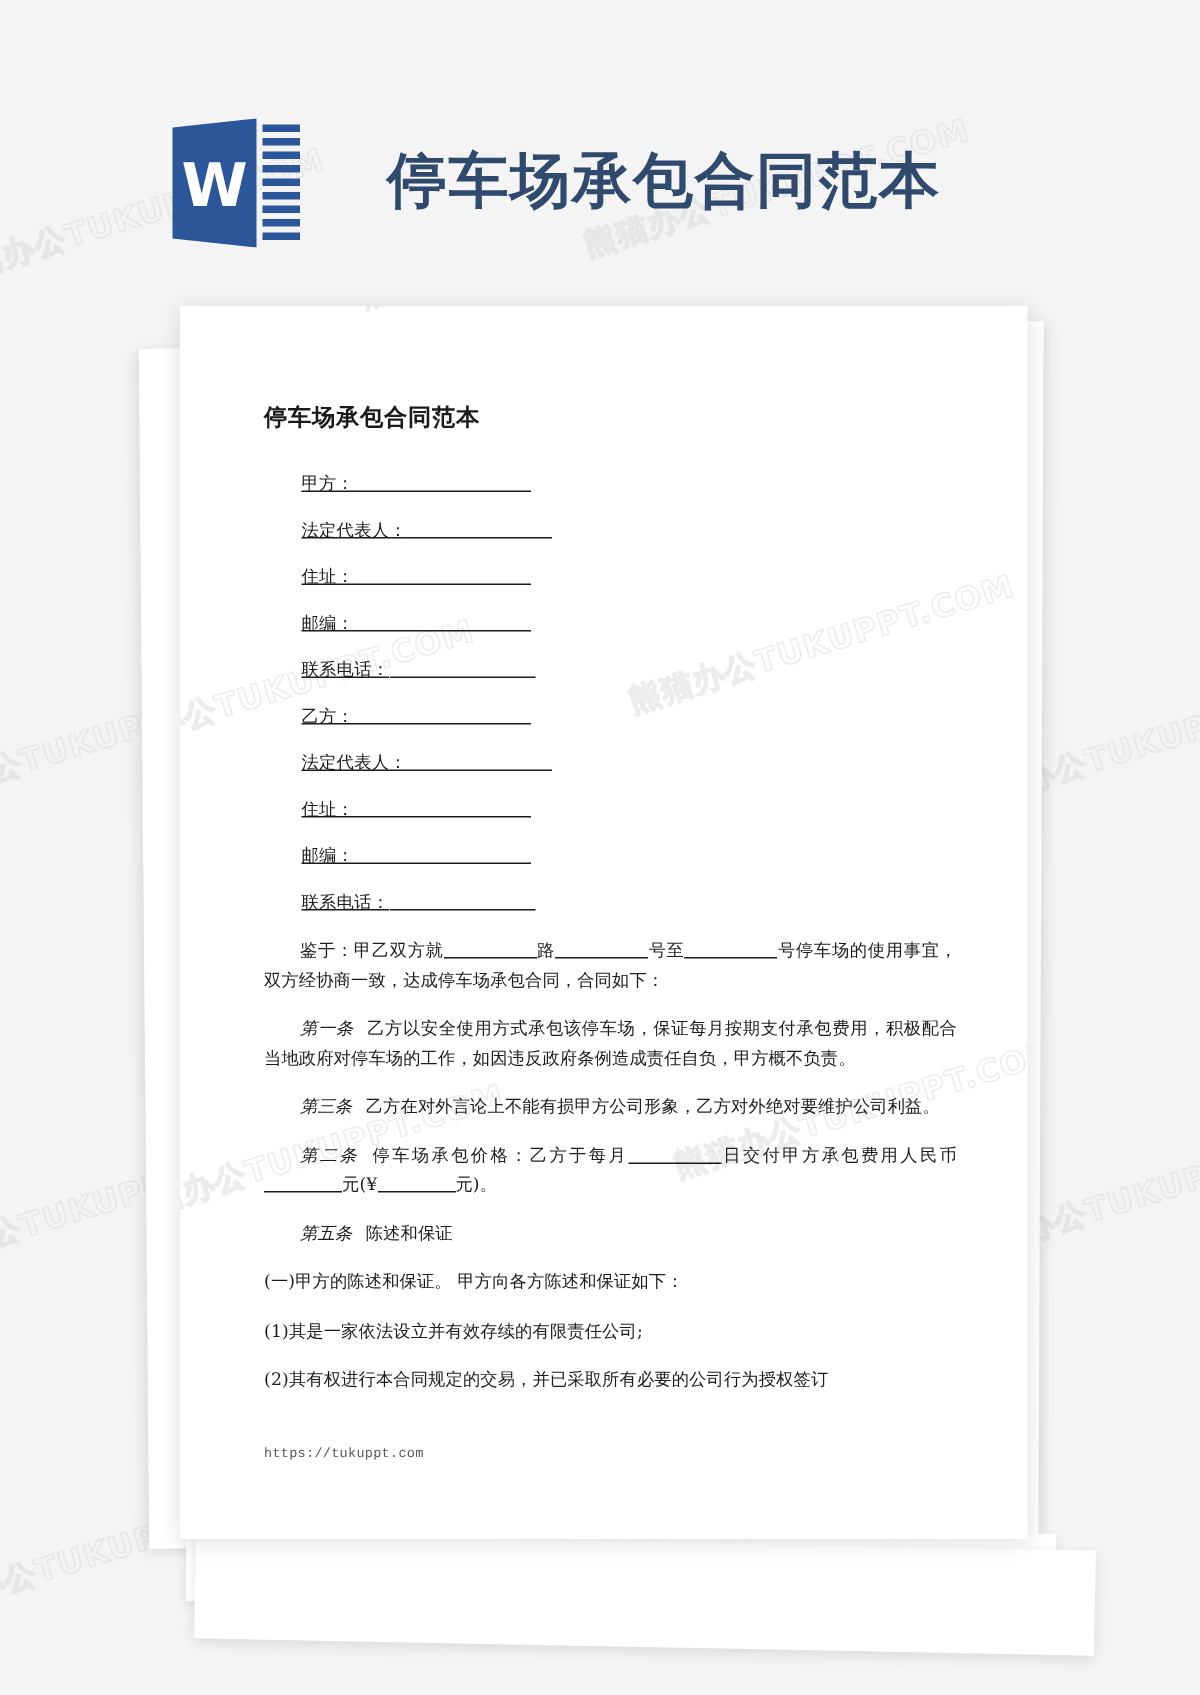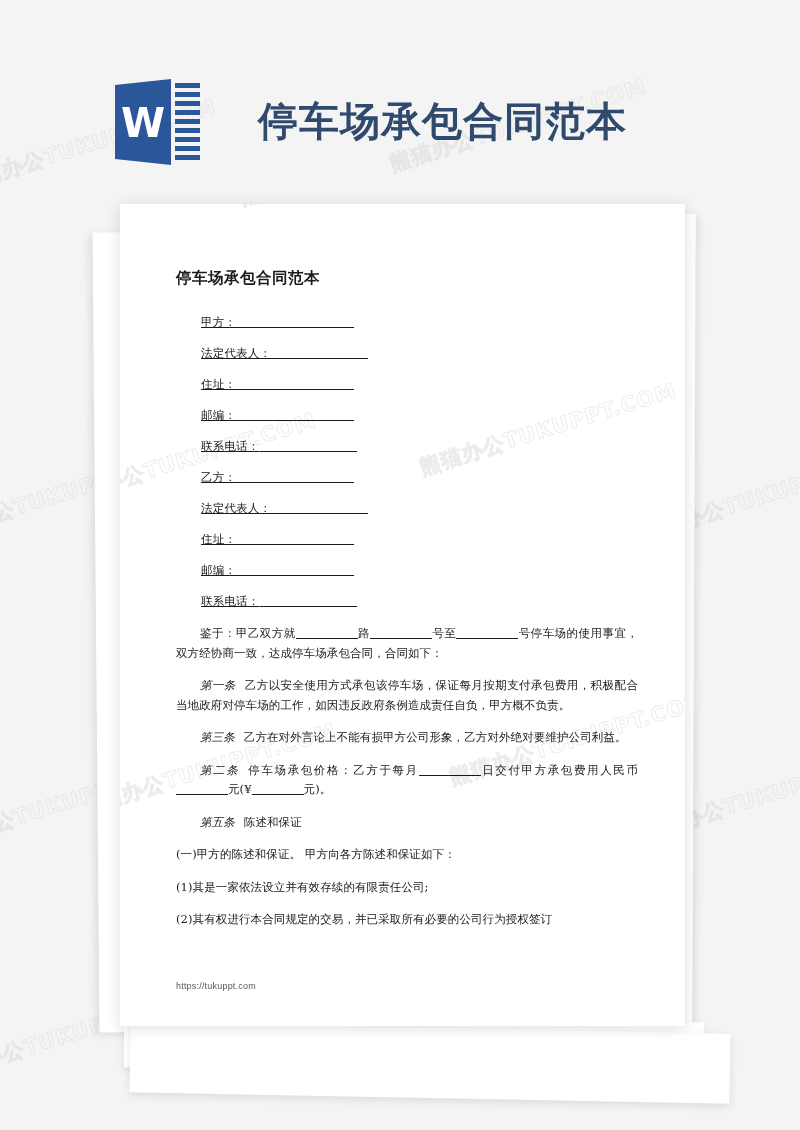"https://tukuppt.com" .doc-footer { font-family: Liberation Sans, sans-serif -> Liberation Mono, monospace; top: 777px -> 760px }
